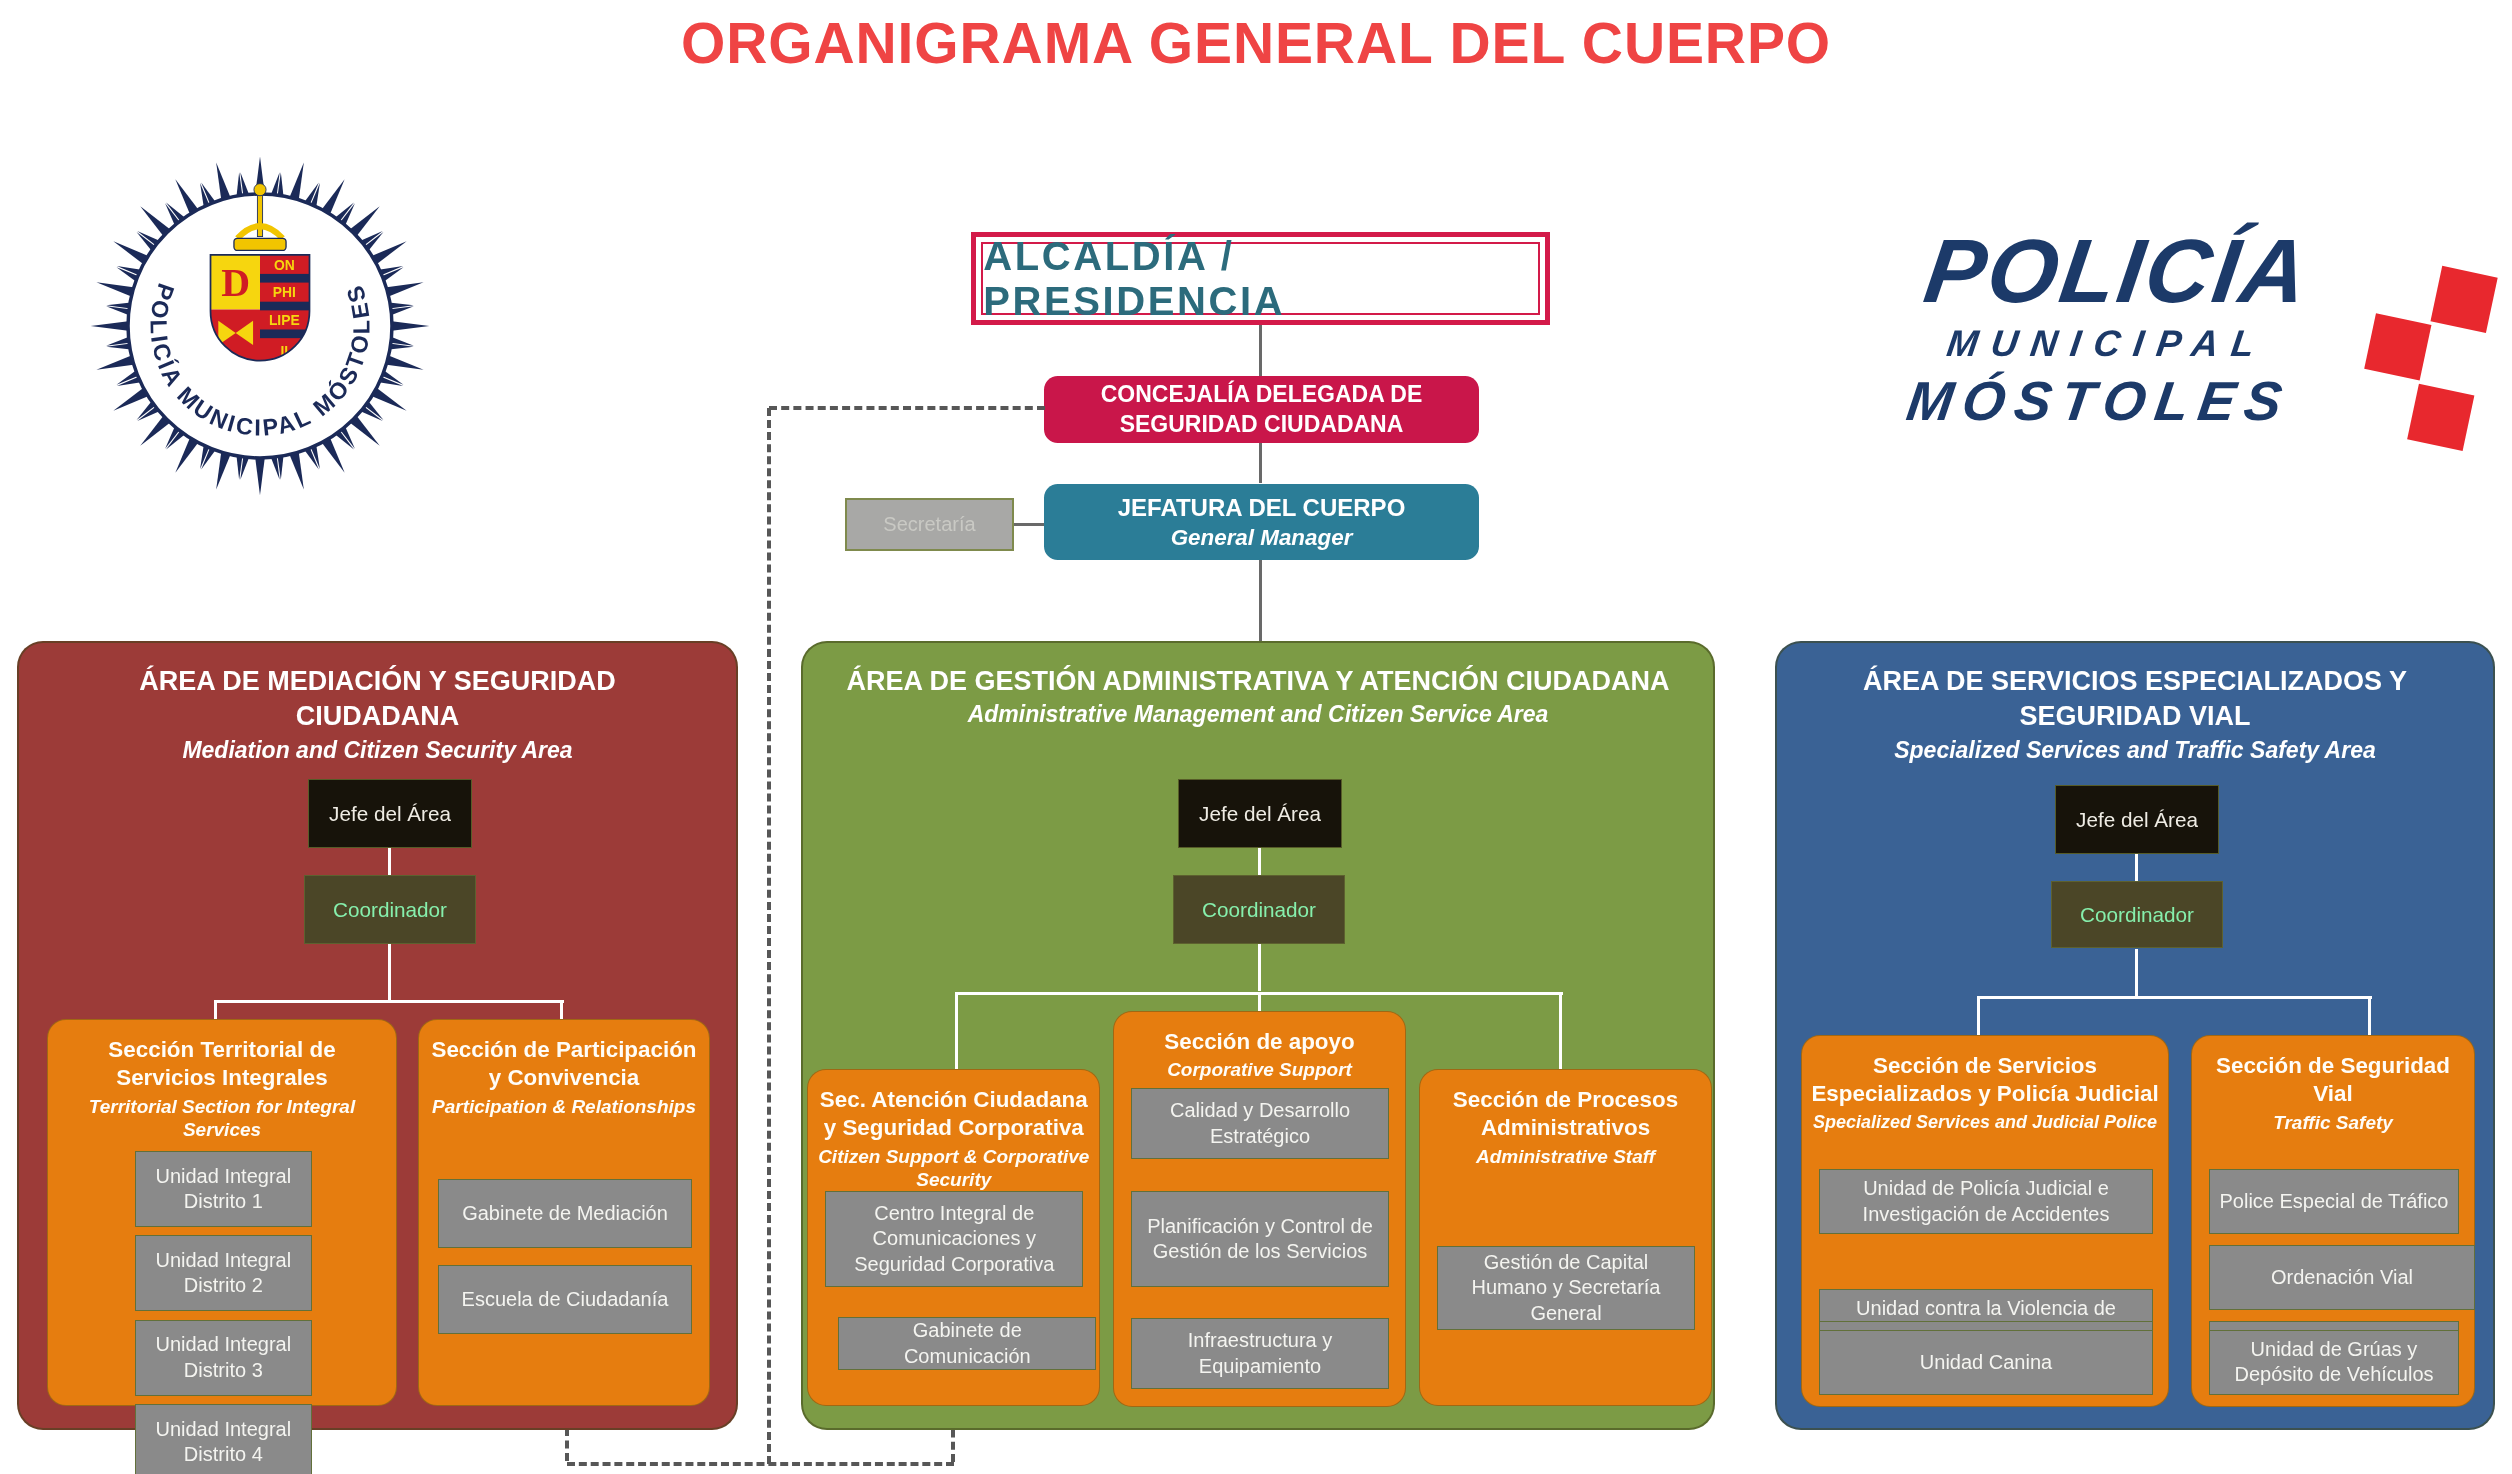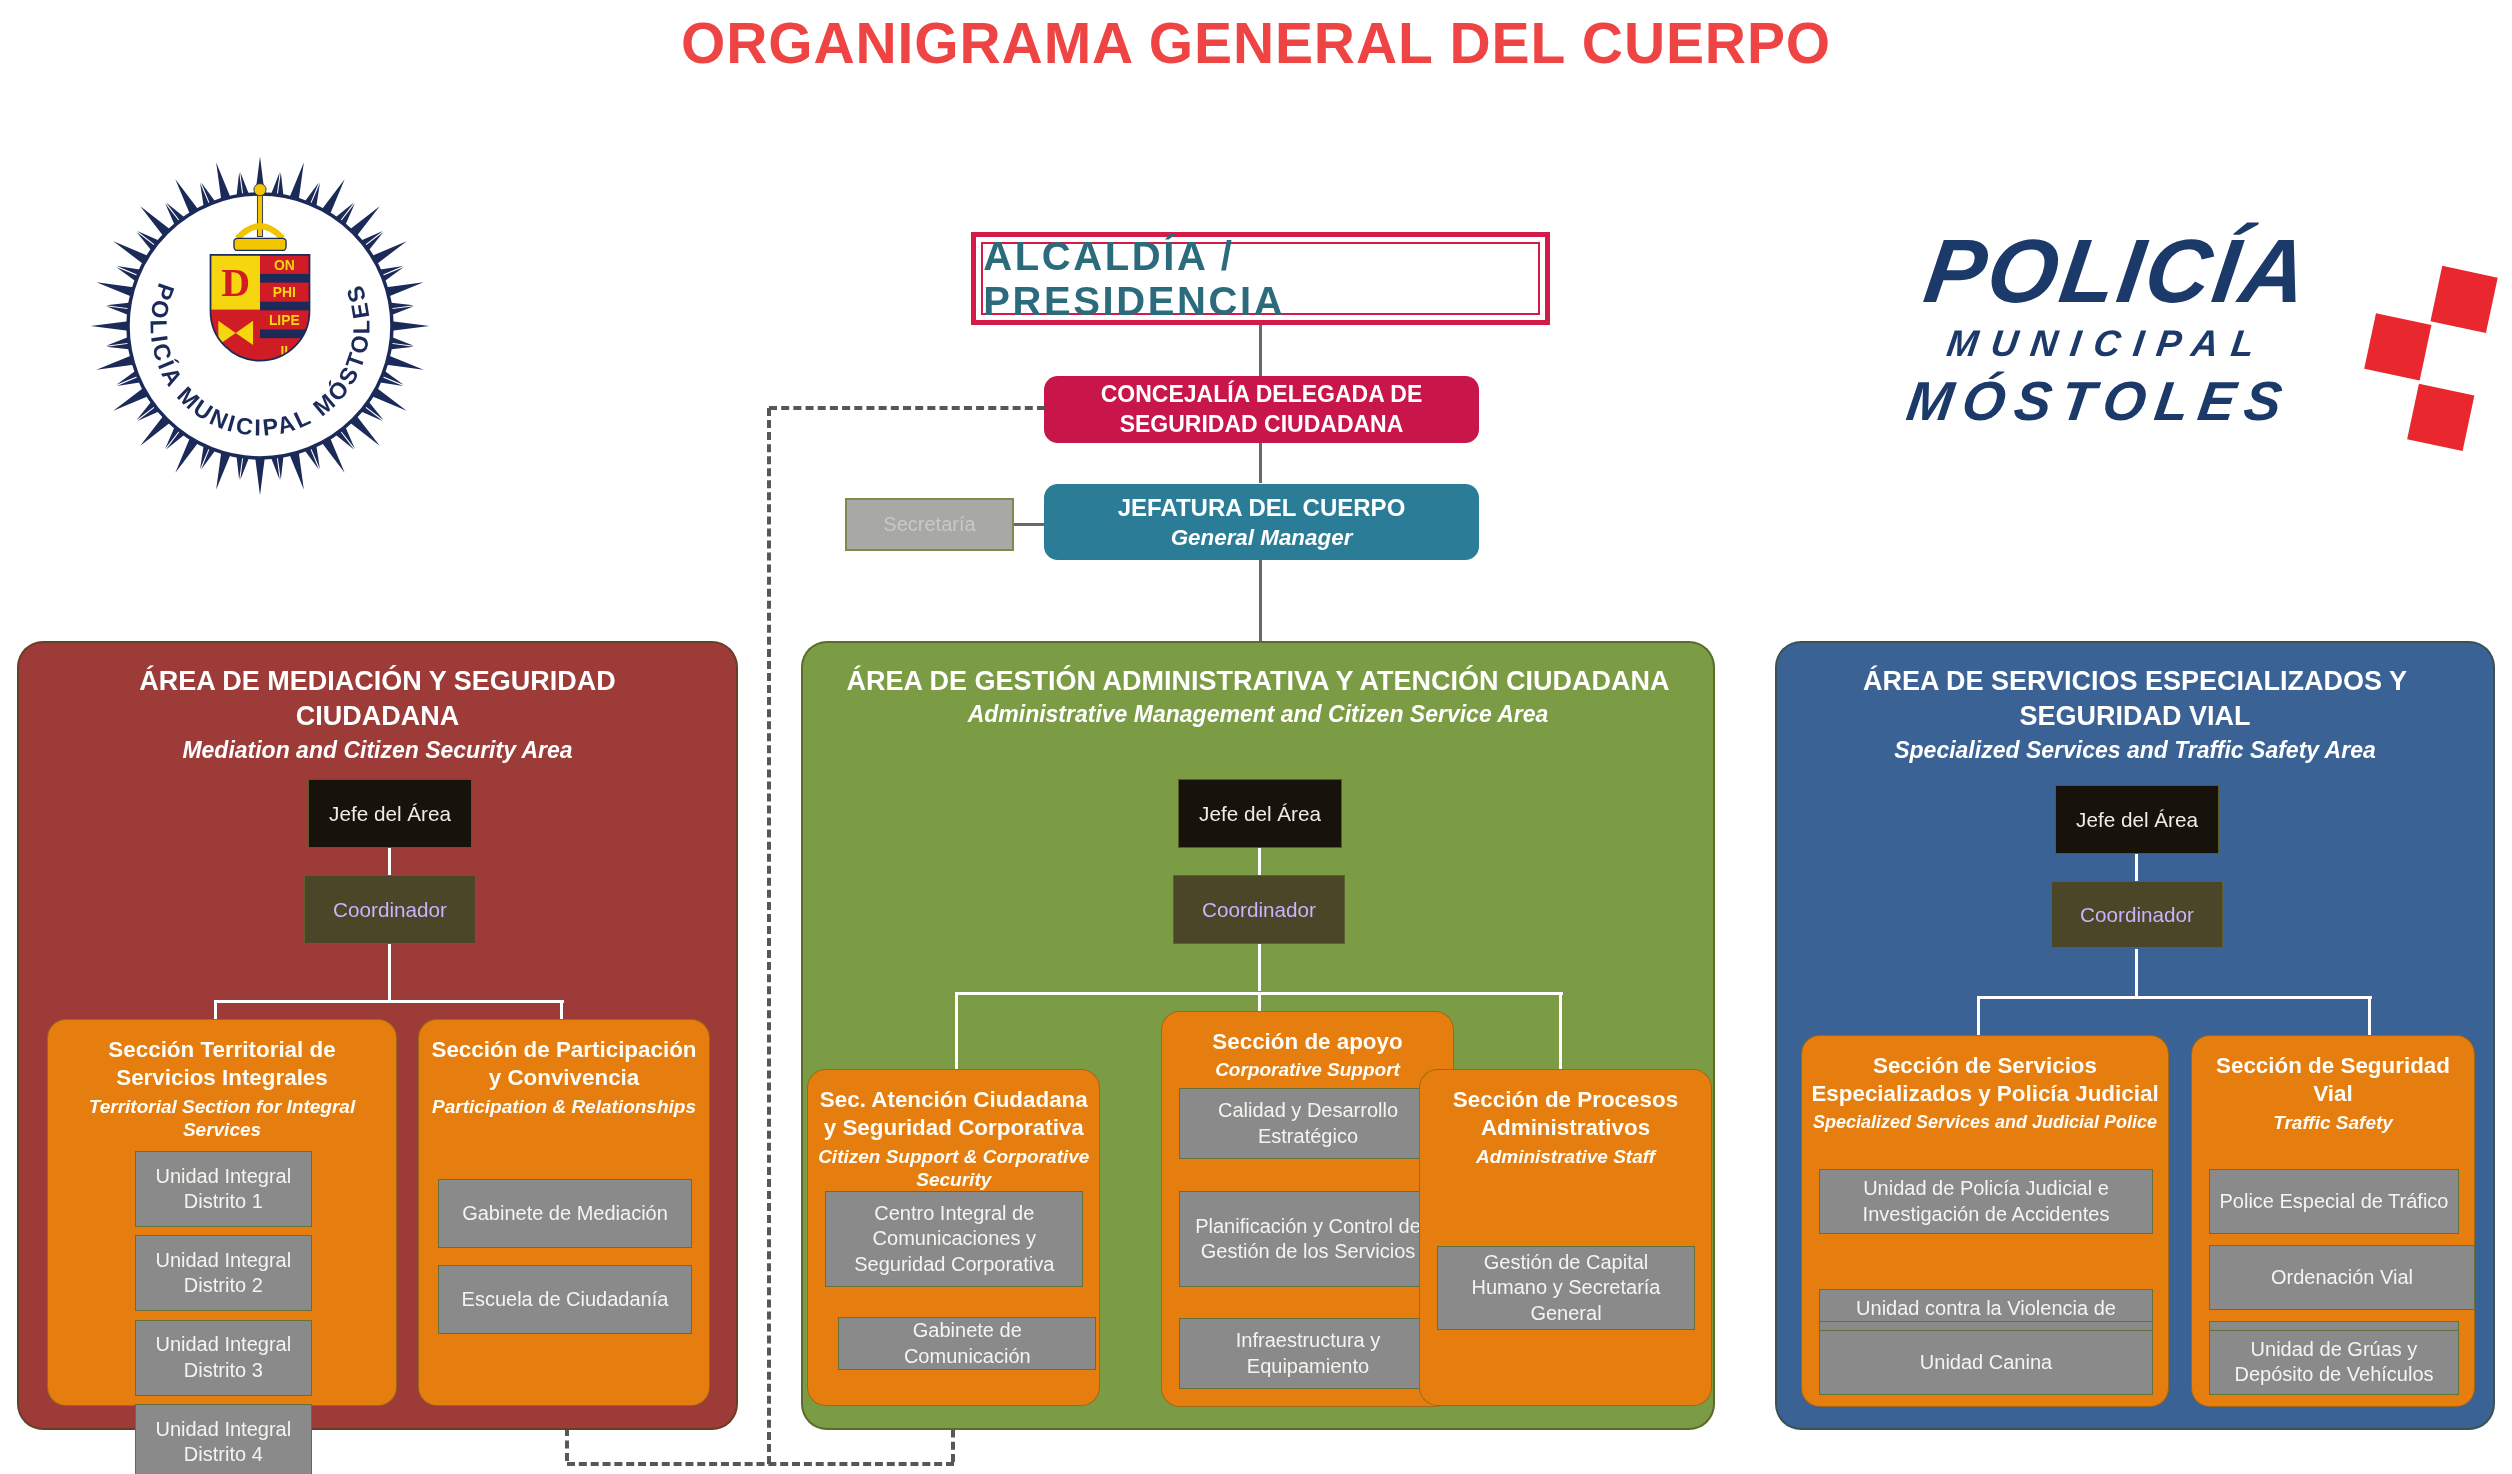"Coordinador" .coord { color: #c4b5fd -> #86efac }
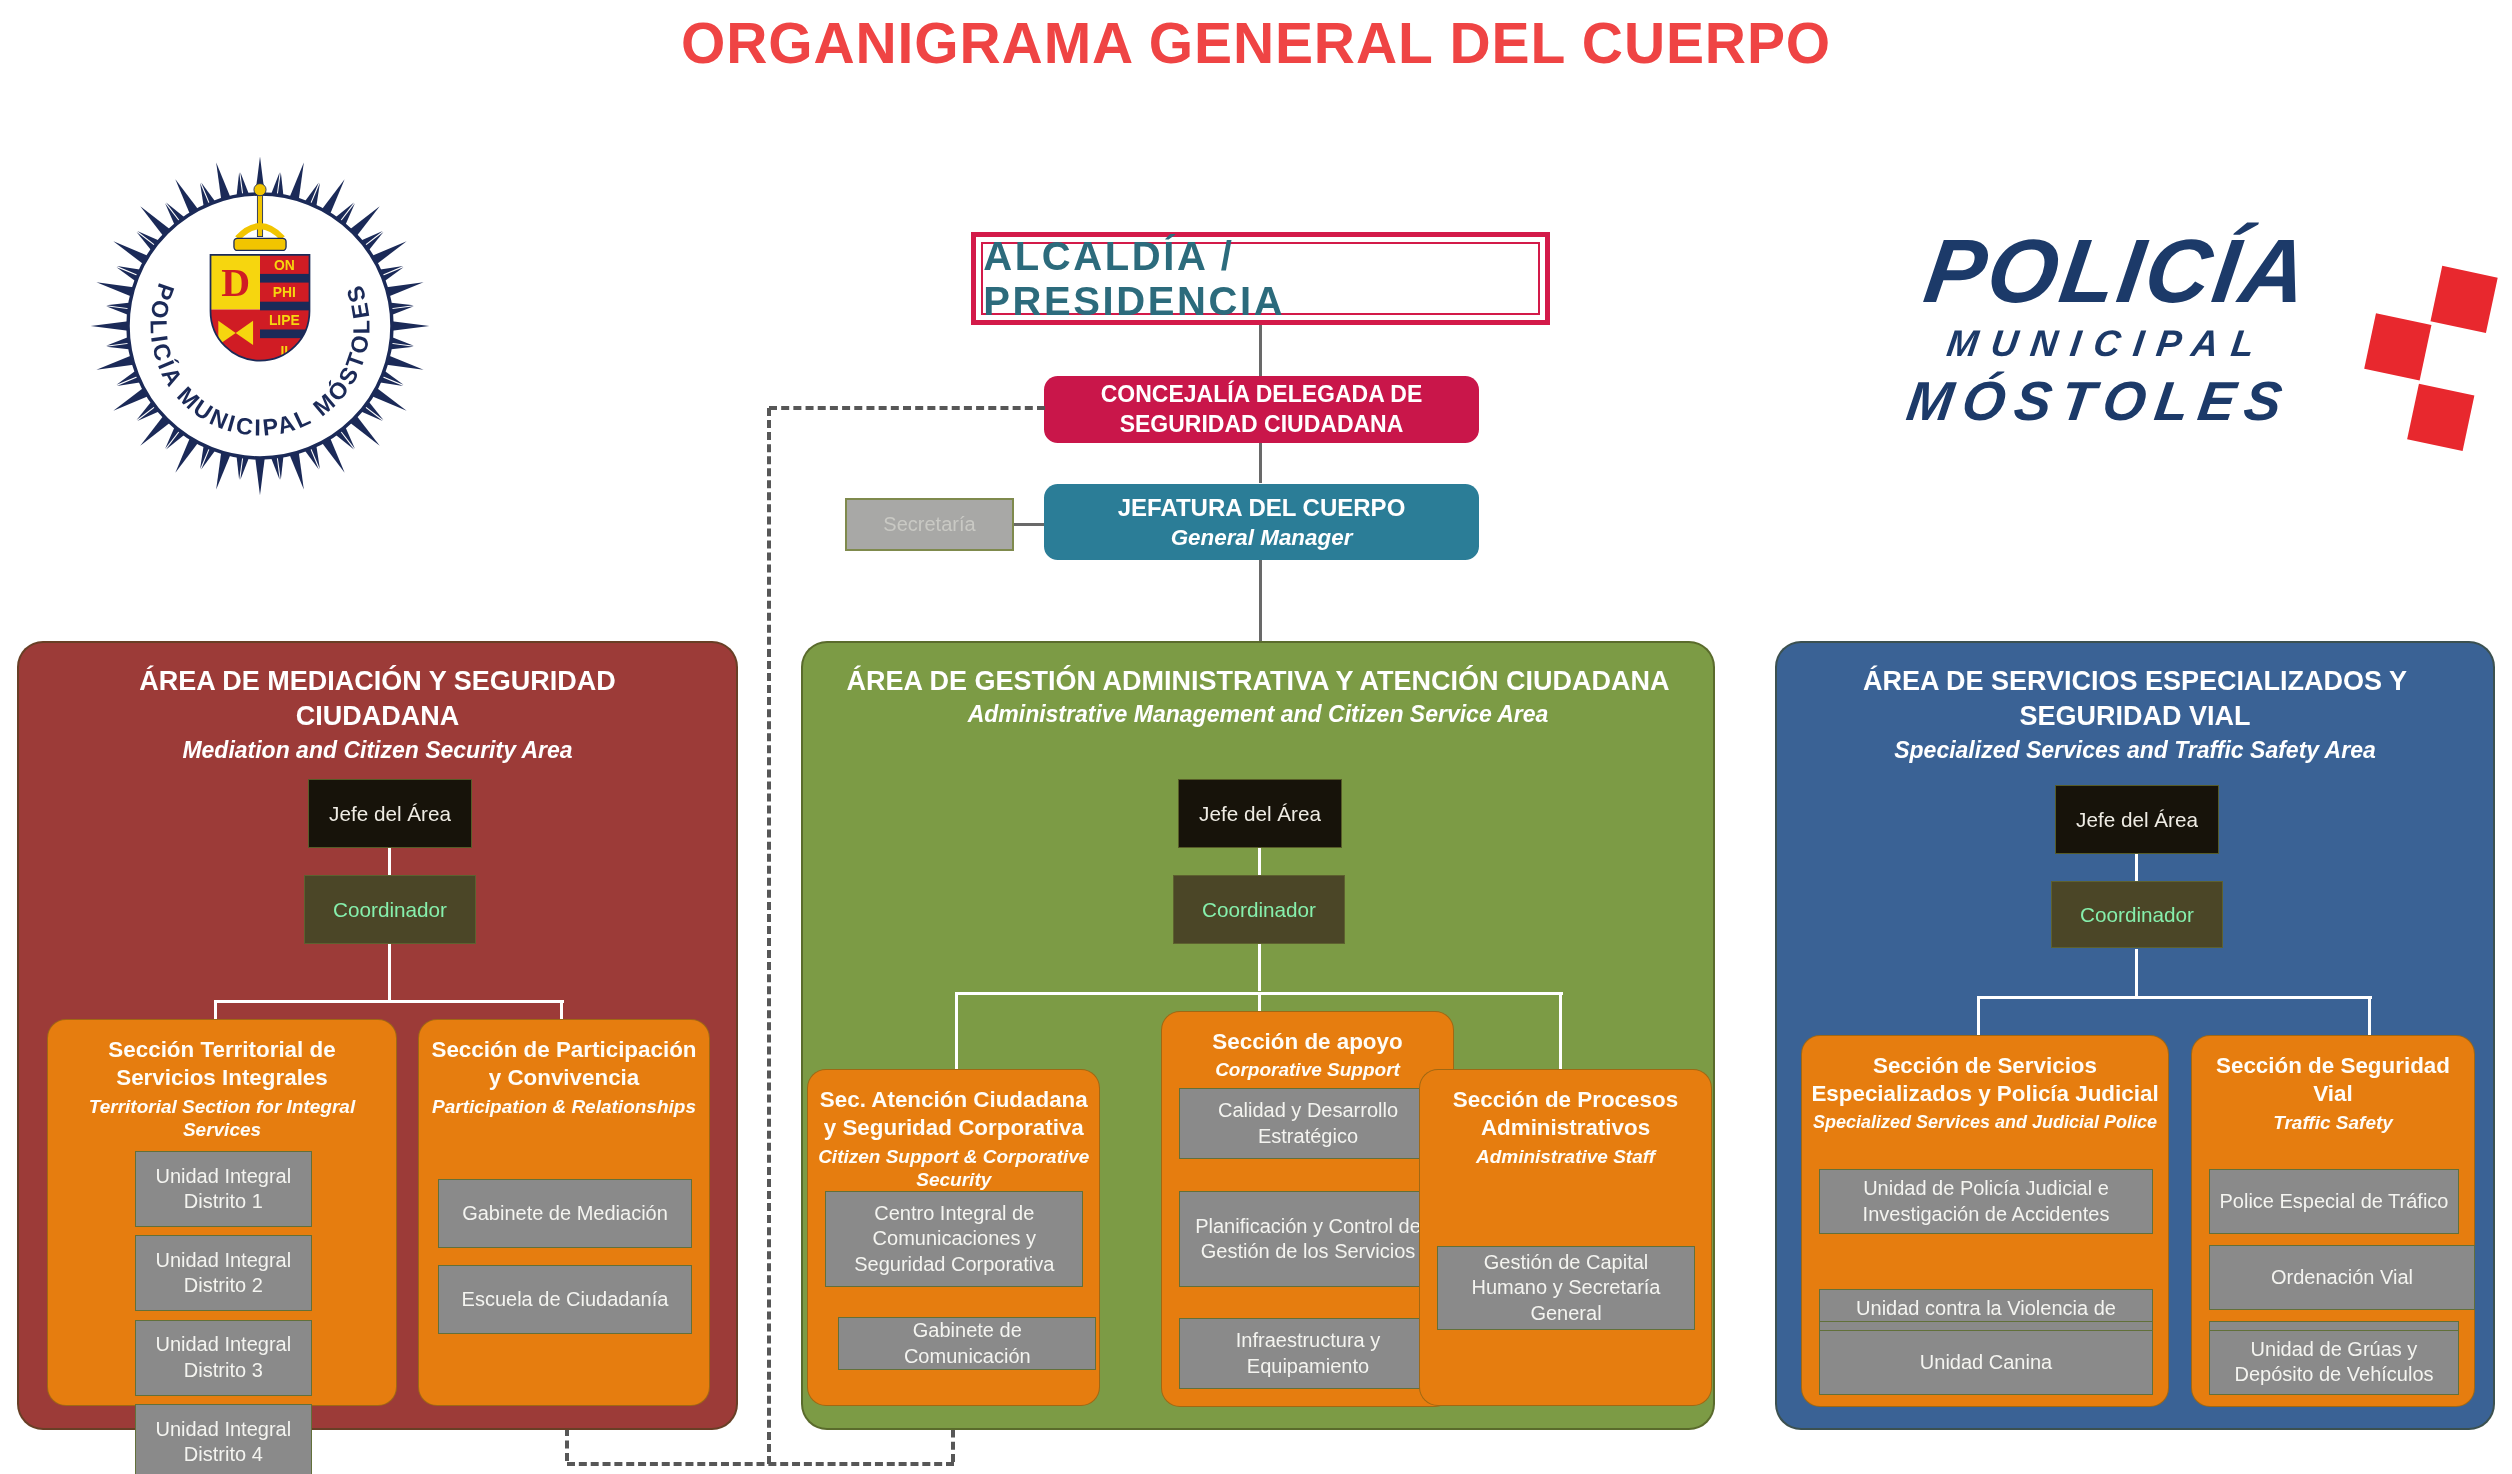"Sección de apoyo" div.abs { margin-left: 48px -> none }
